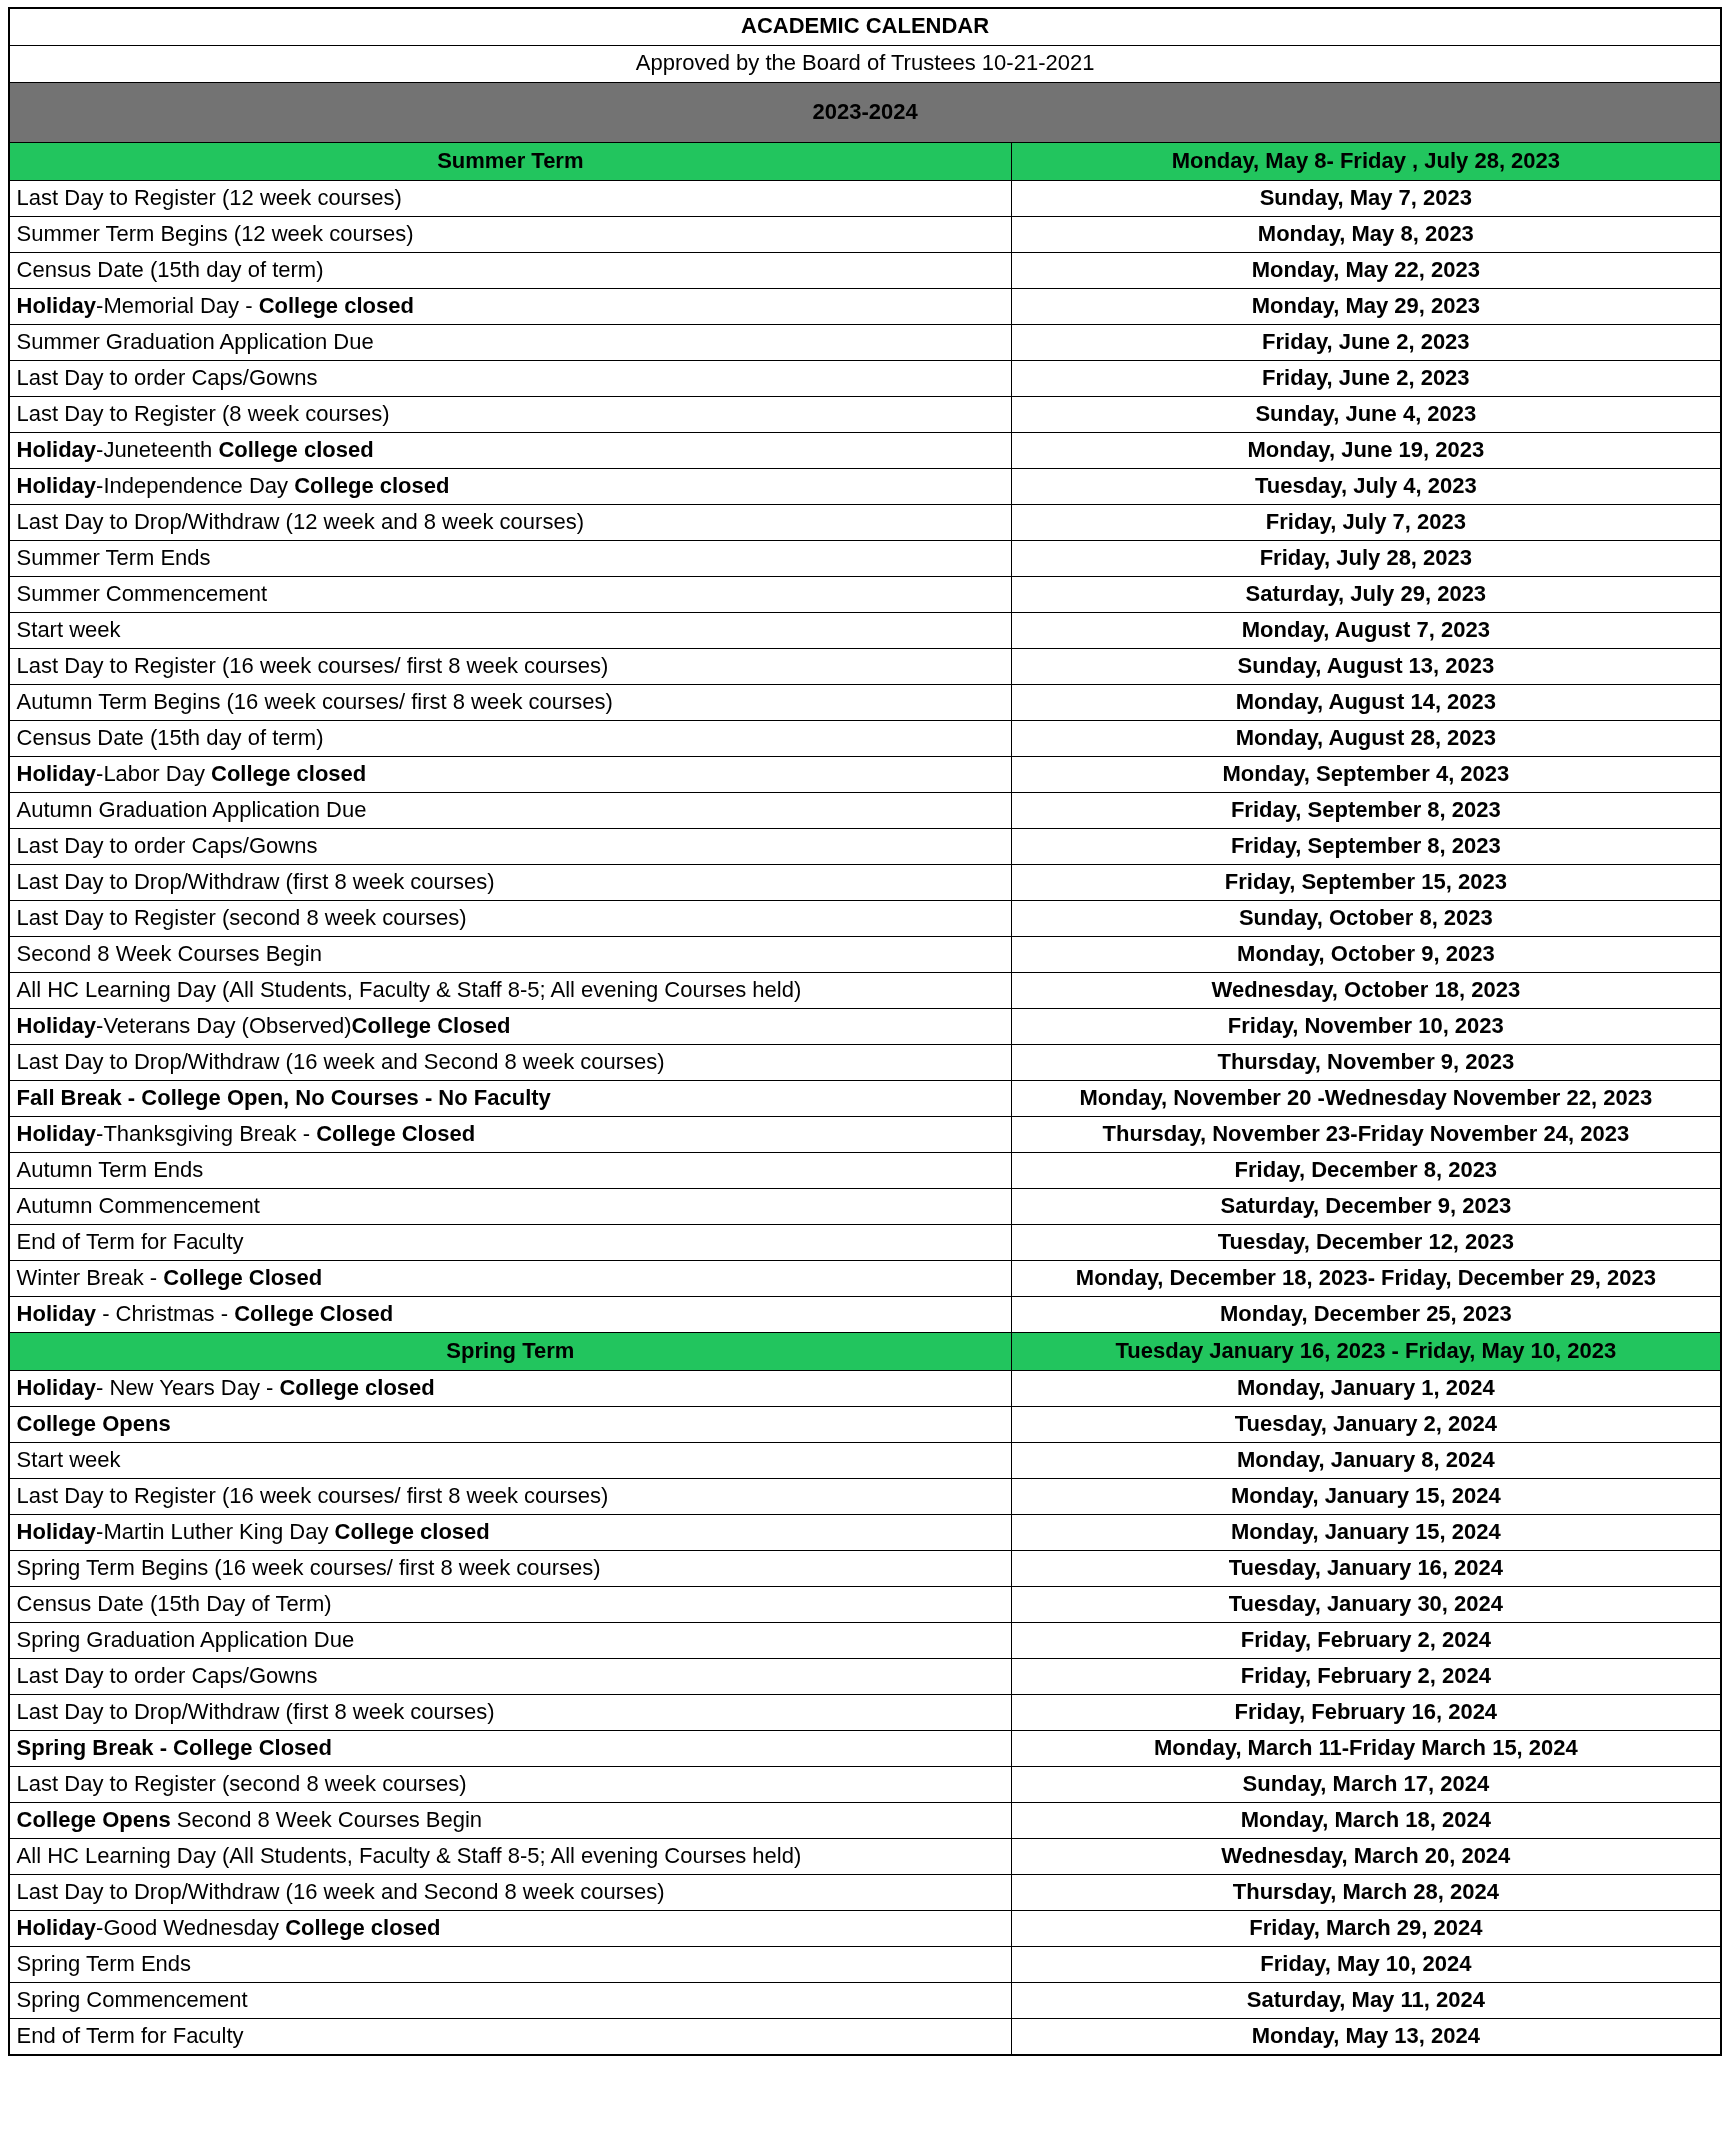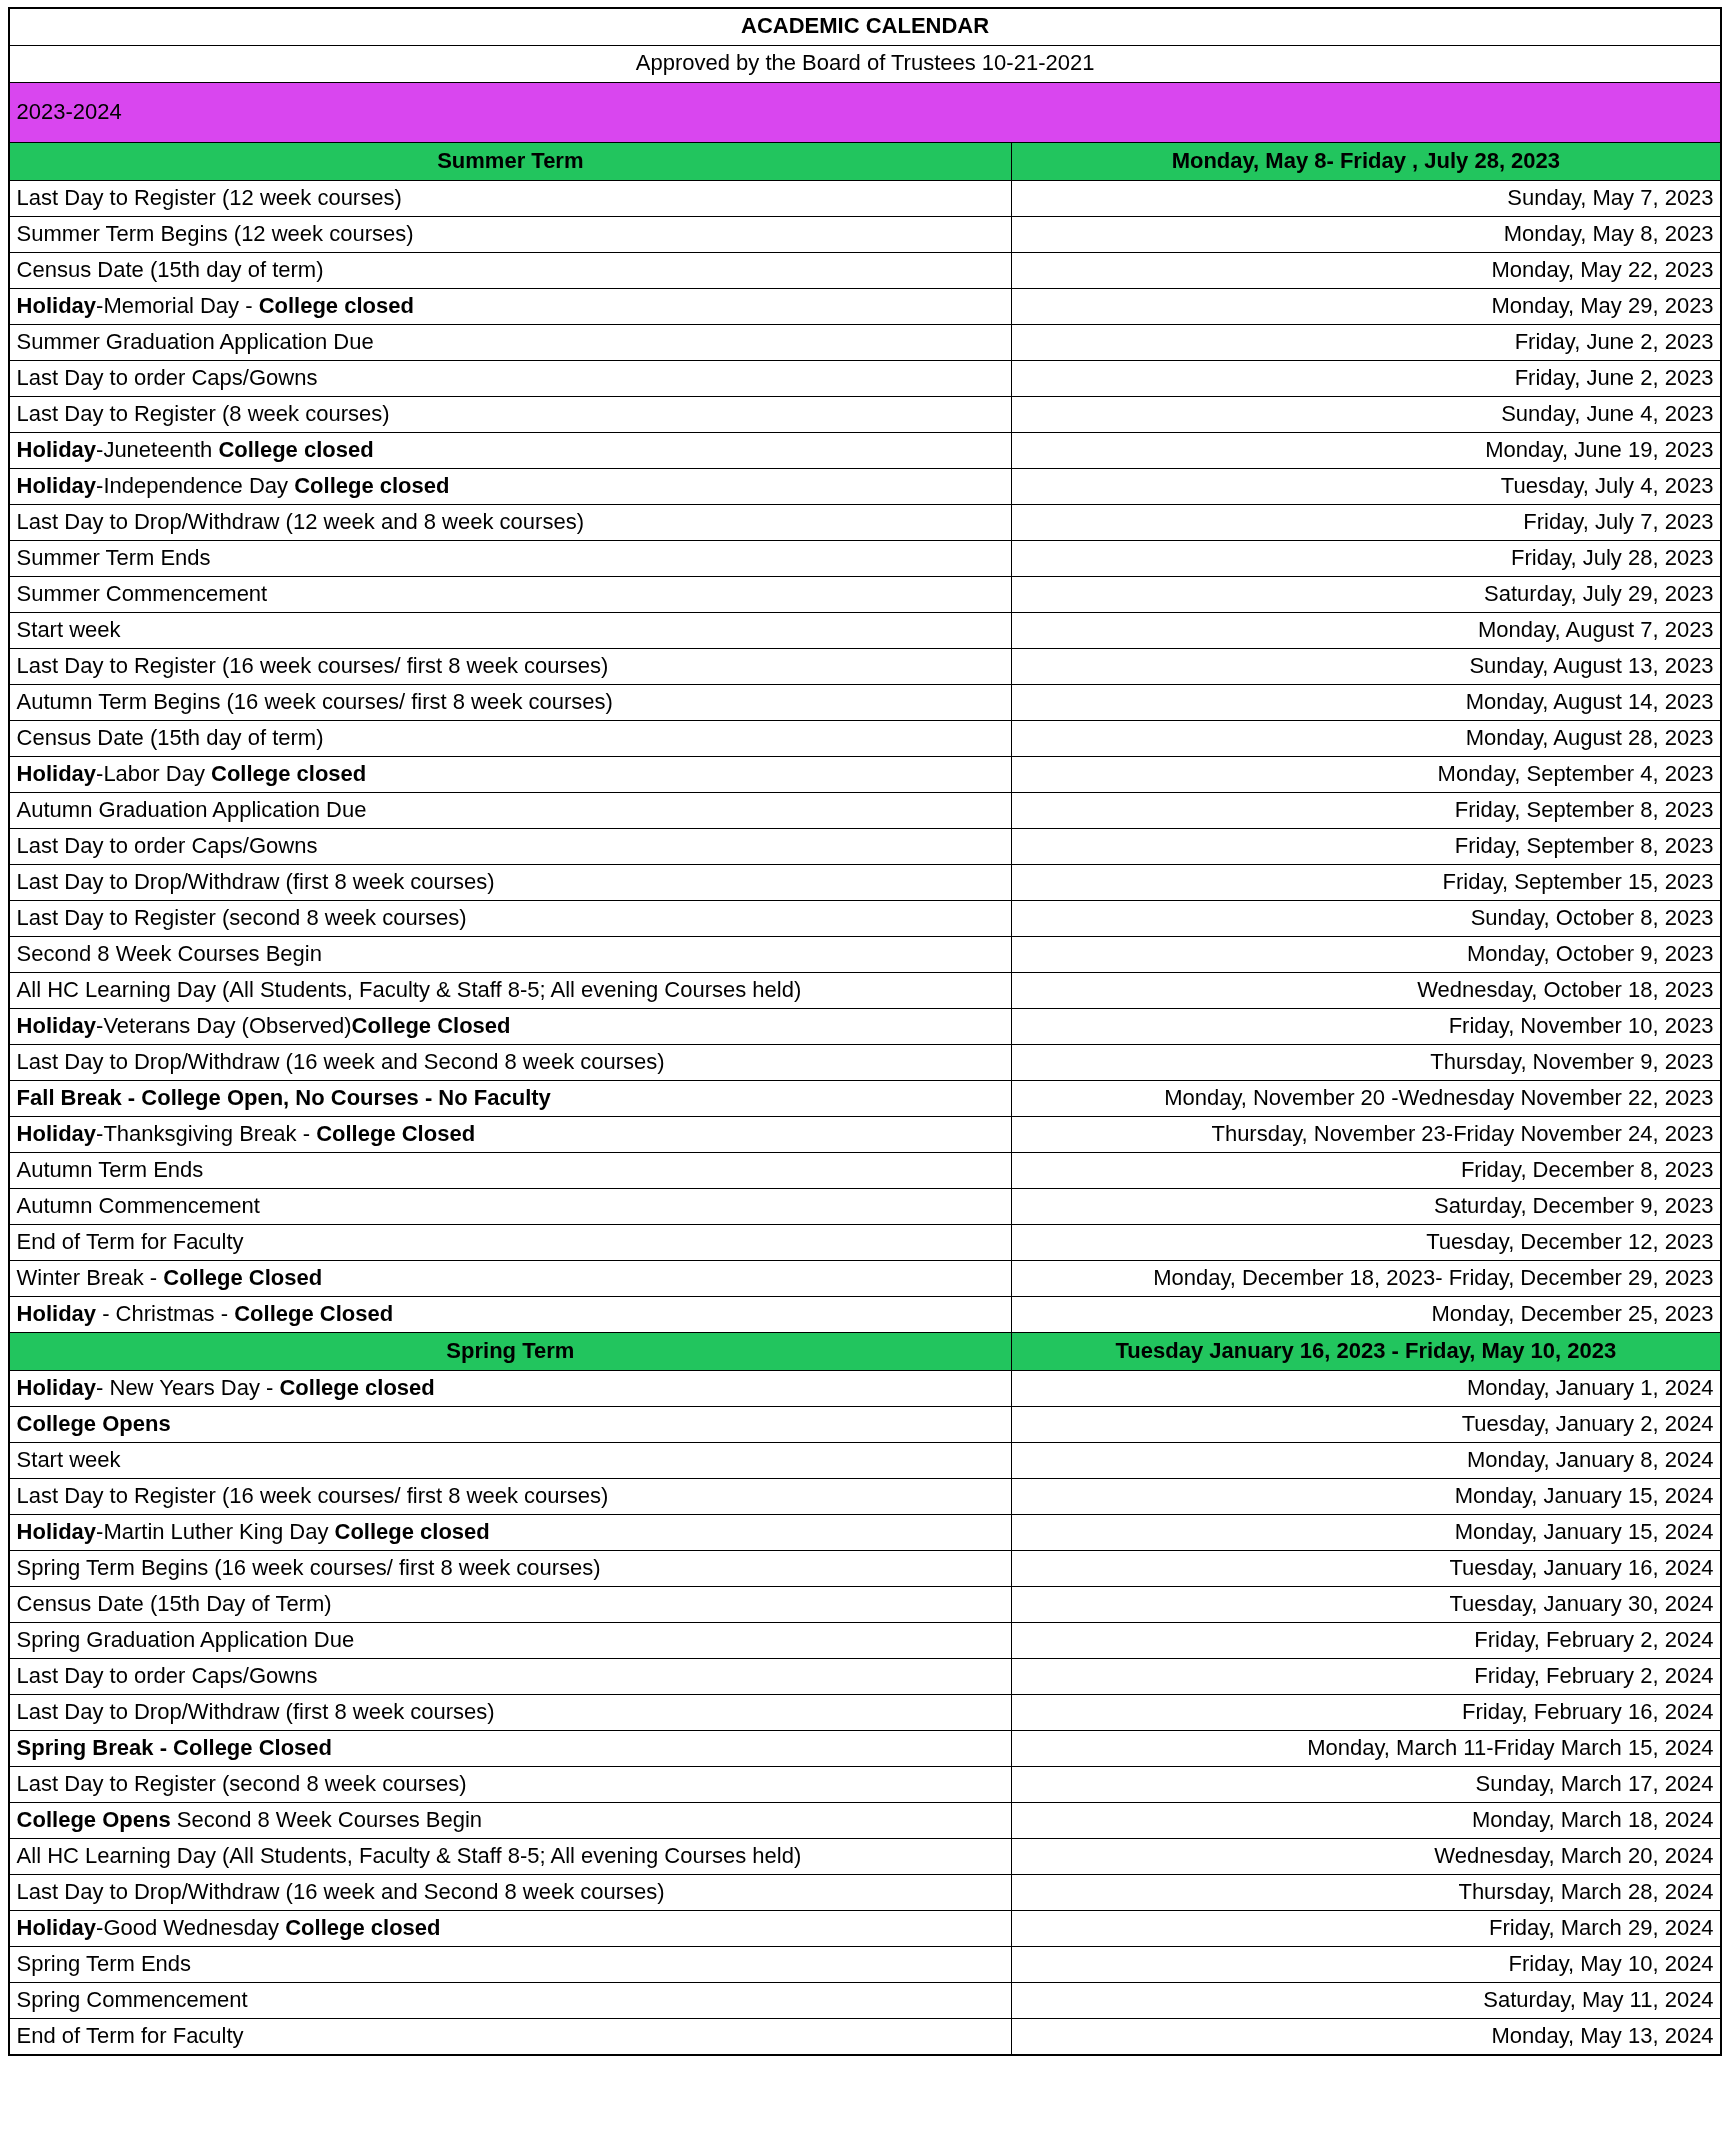"2023-2024" tr.year-row td { background: #d946ef -> #737373; font-weight: normal -> bold; text-align: none -> center }
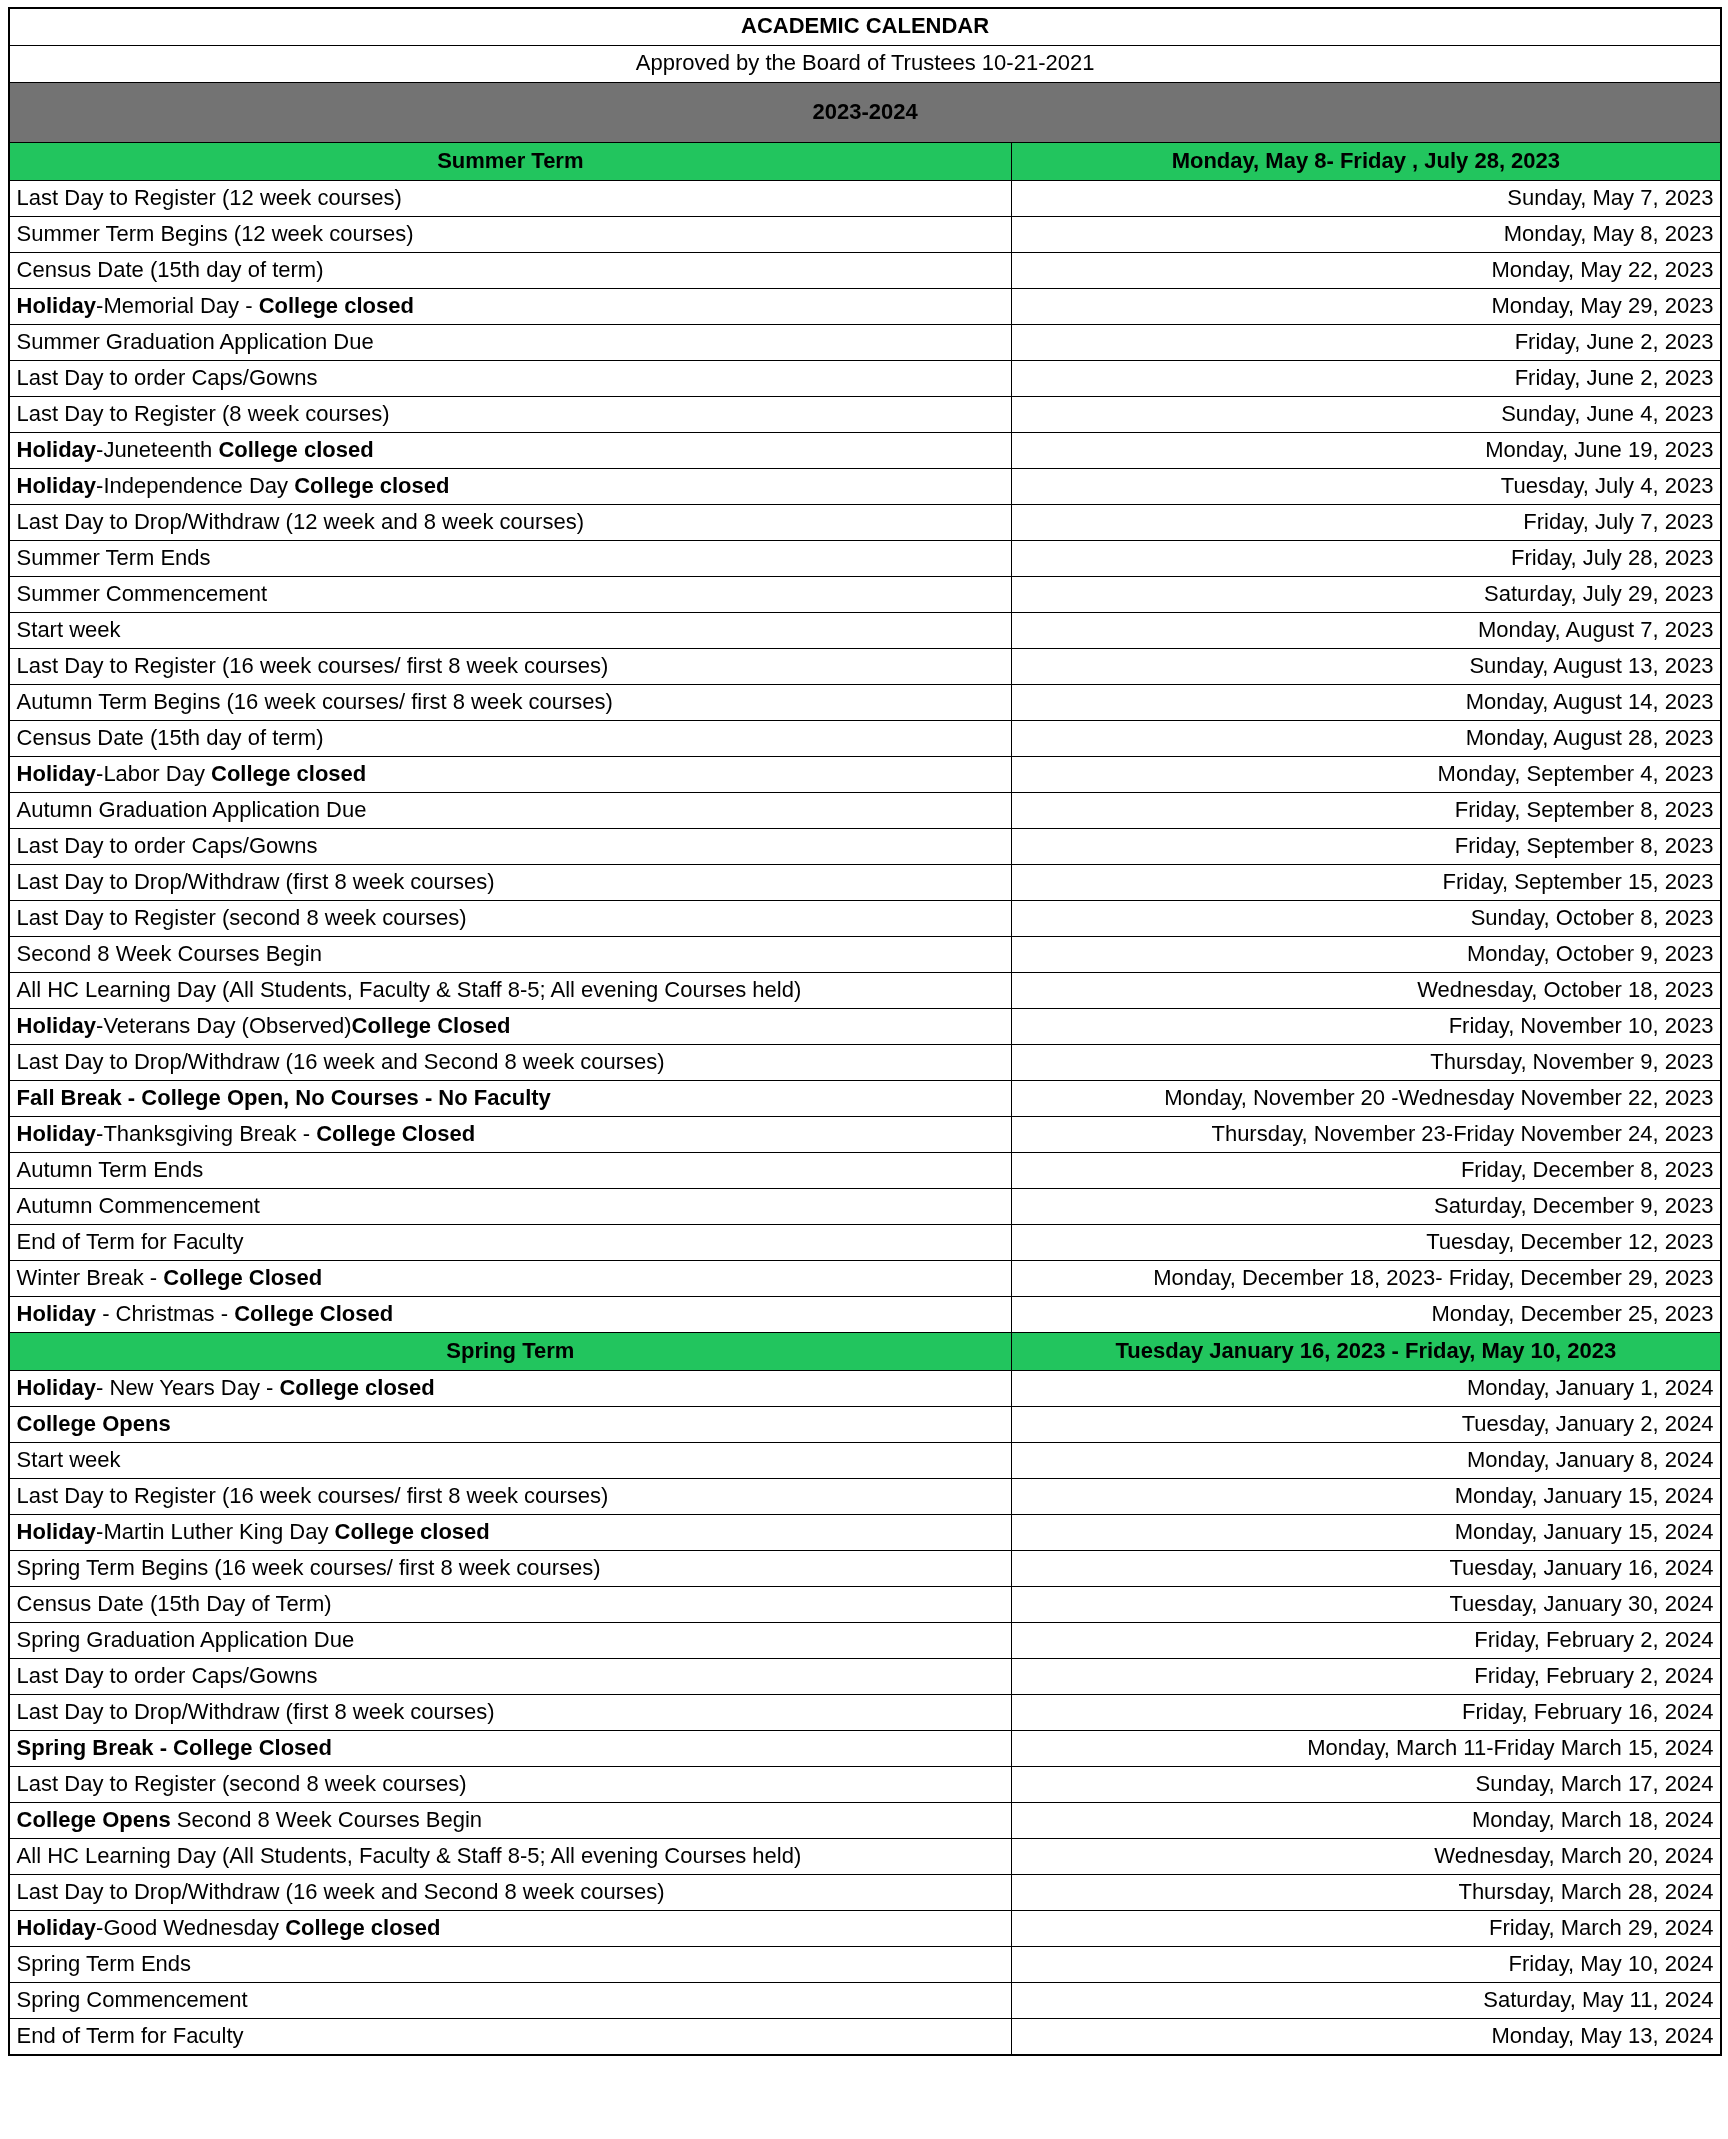"Sunday, May 7, 2023" td.date-cell { font-weight: normal -> bold; text-align: right -> center }
